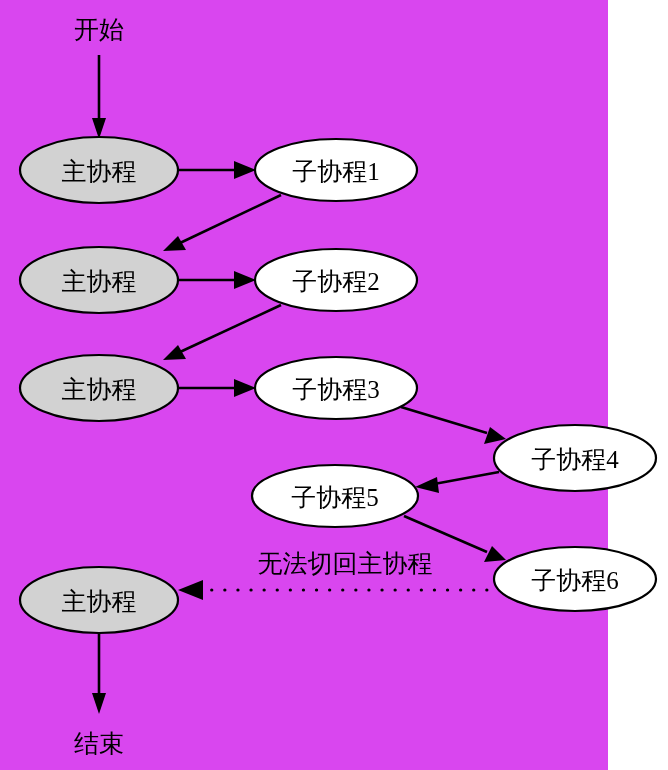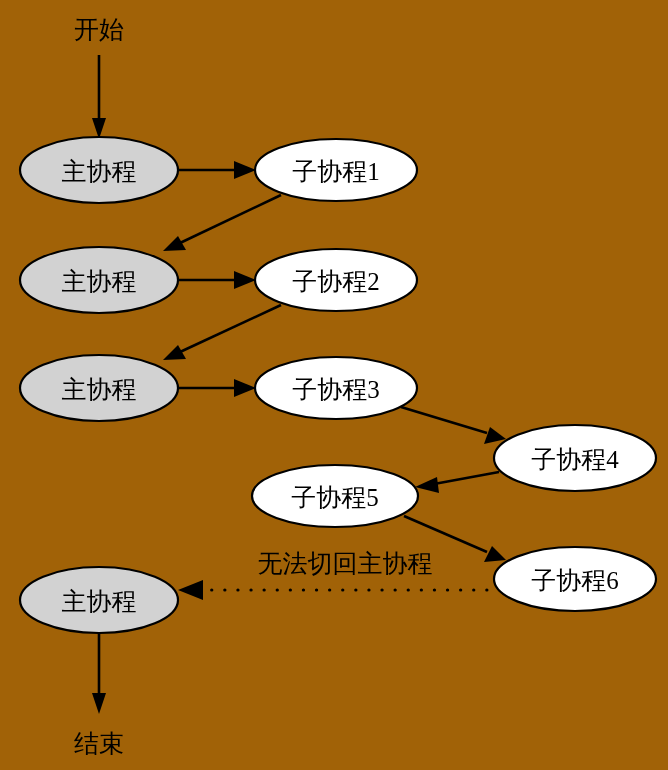"开始" #diagram-root { background: #a16207 -> #d946ef; width: 668px -> 608px }
